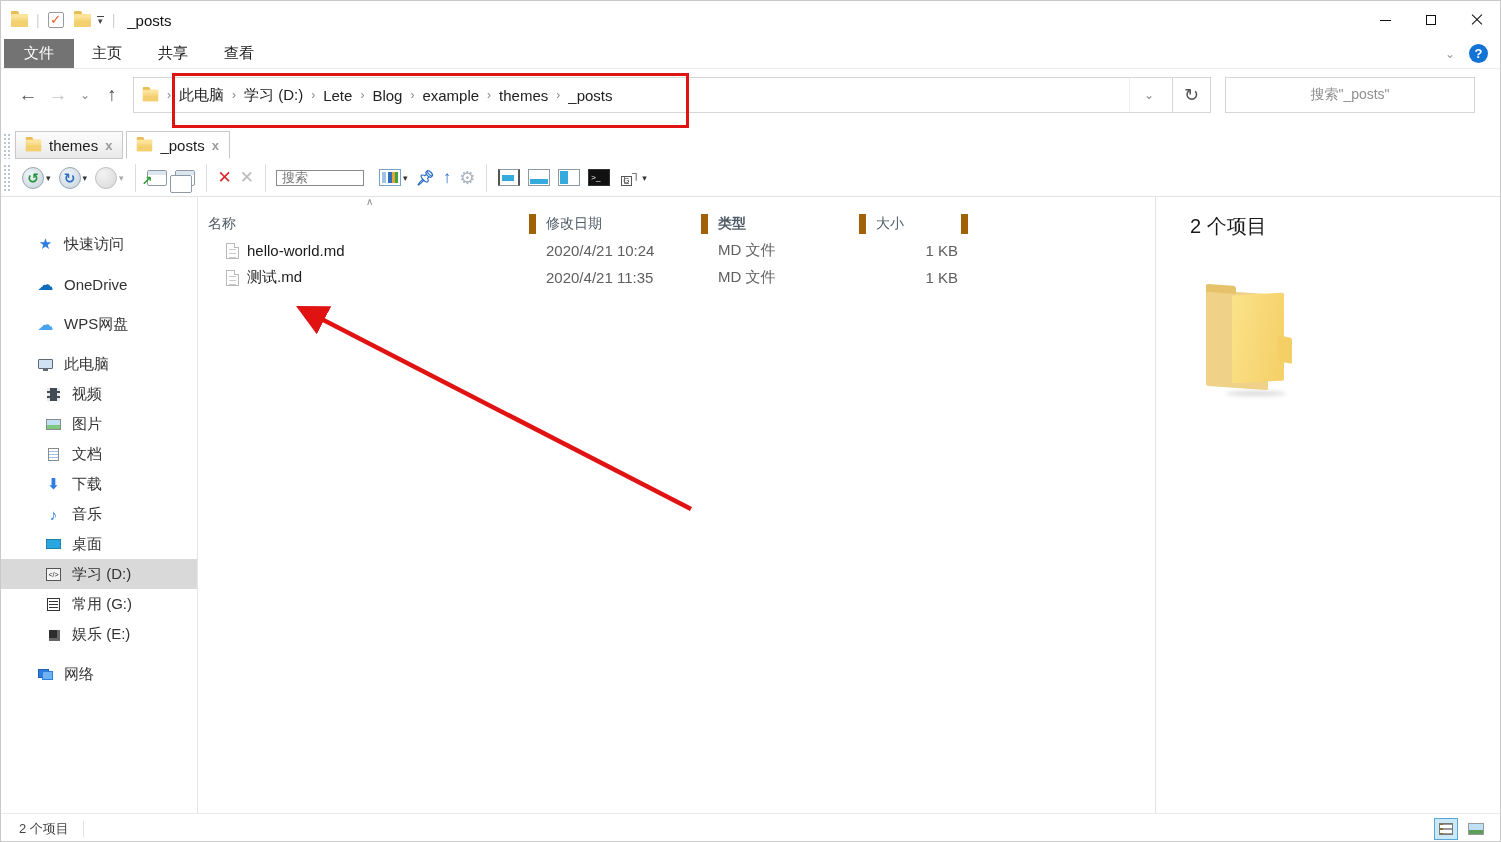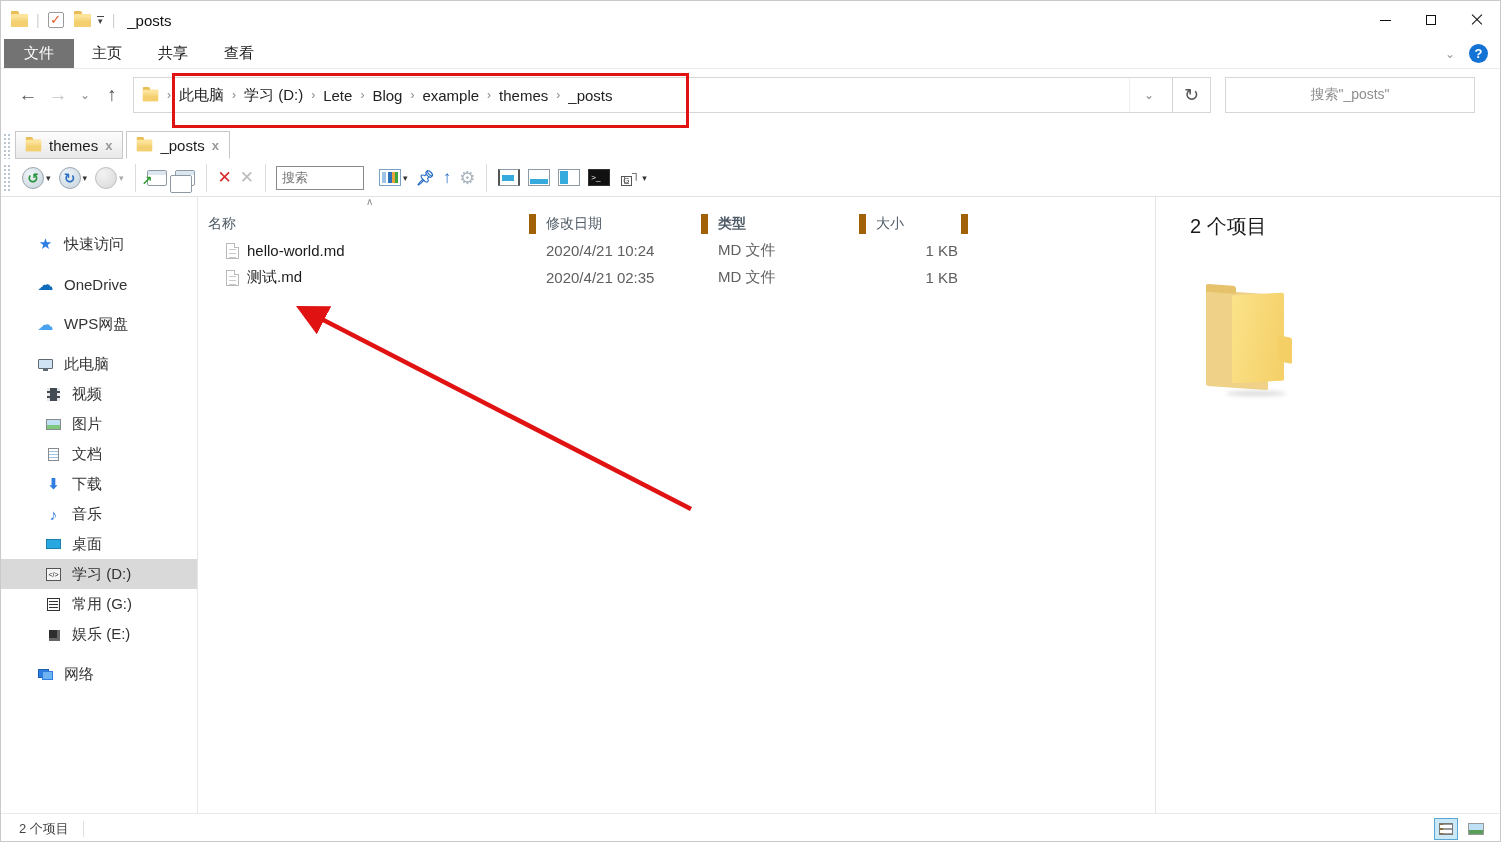"搜索" .tsearch { height: 24px -> 16px }
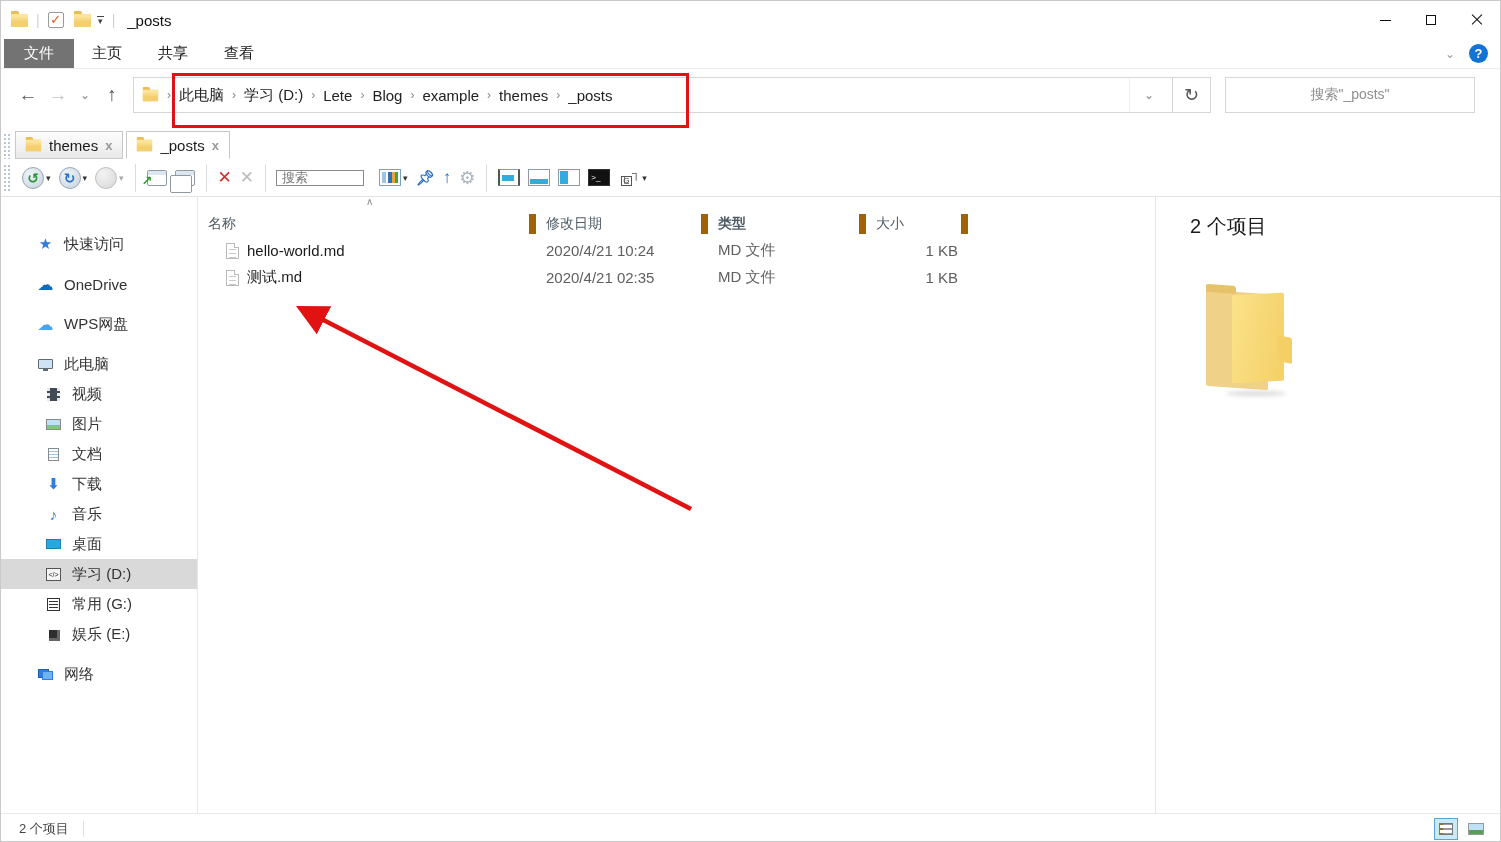"2020/4/21 02:35" div.fc { text: 02:35 -> 11:35 }
